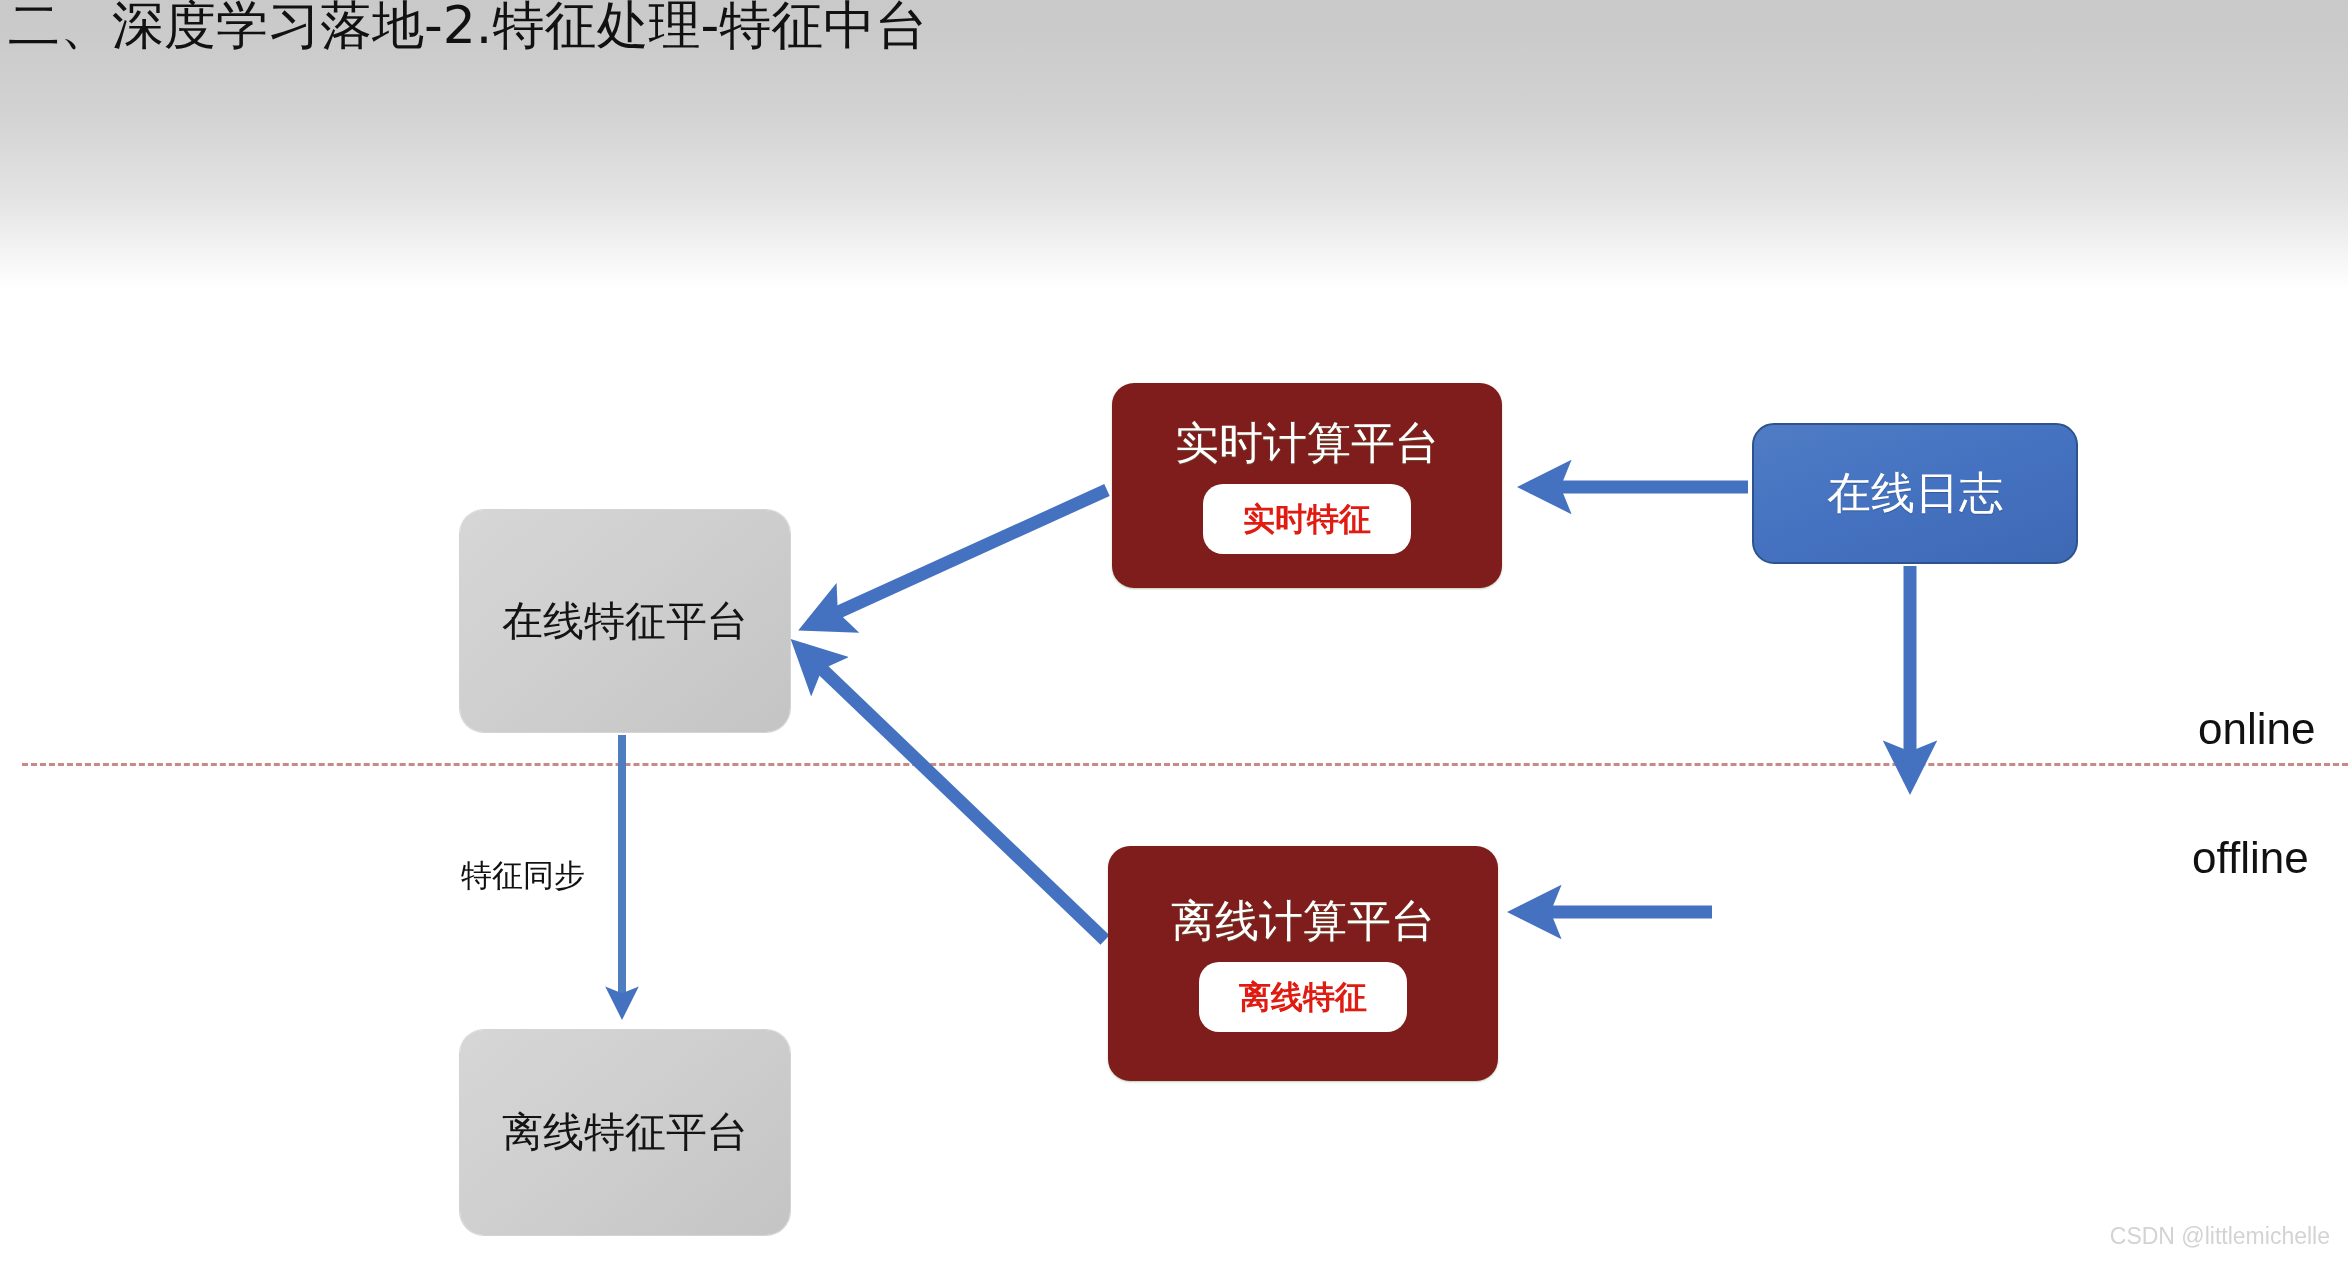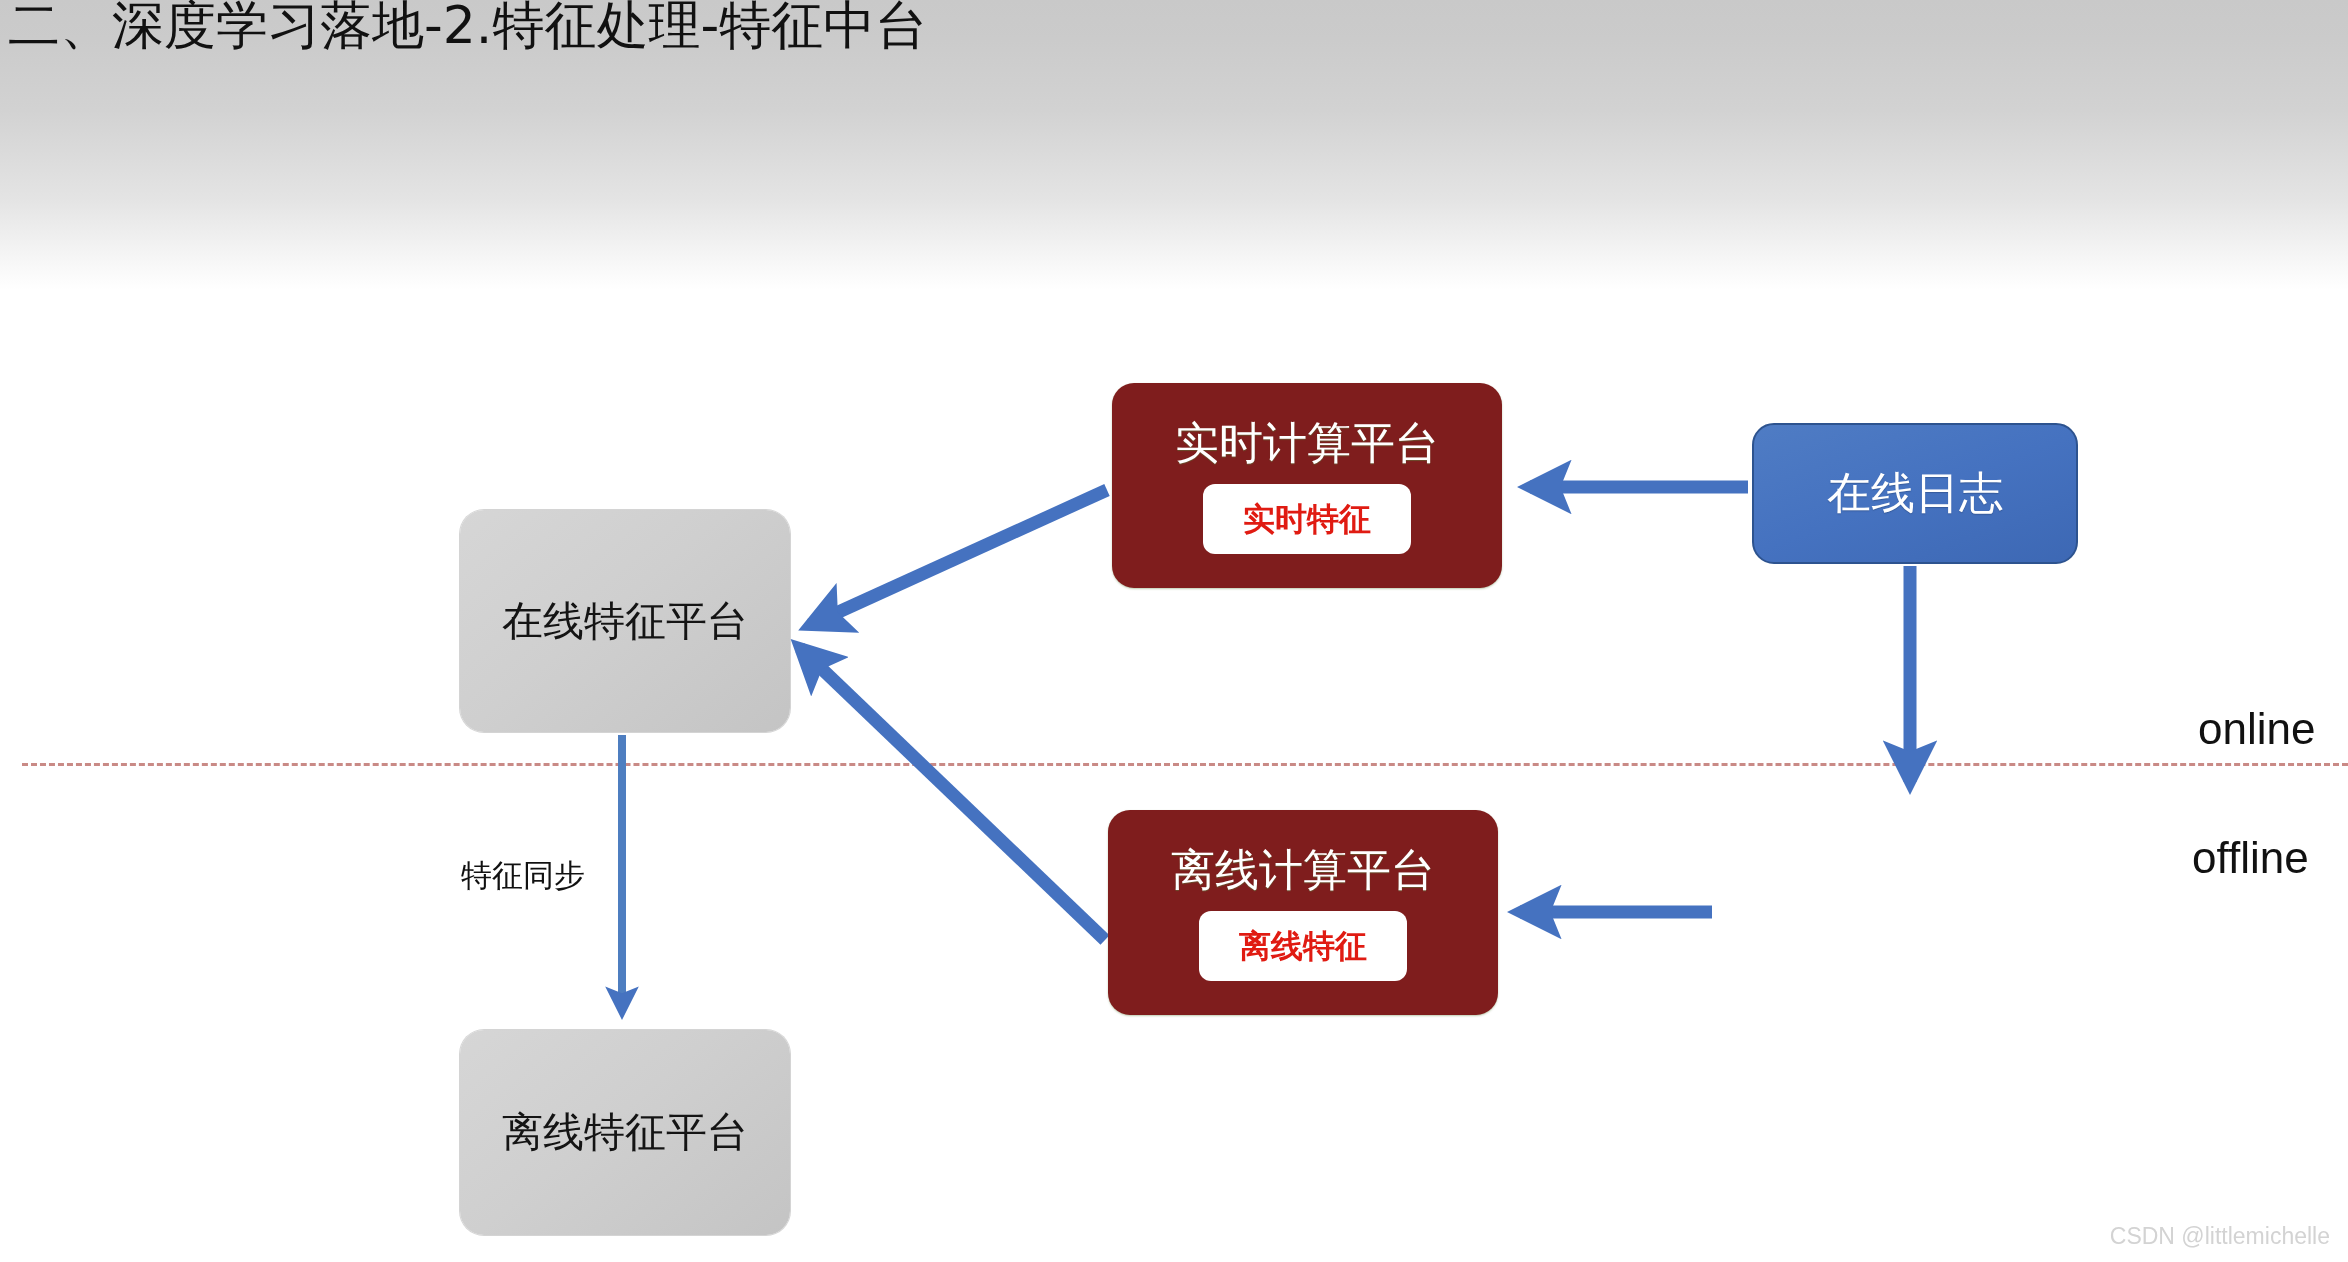"实时特征" .feature-chip { border-radius: 12px -> 20px }
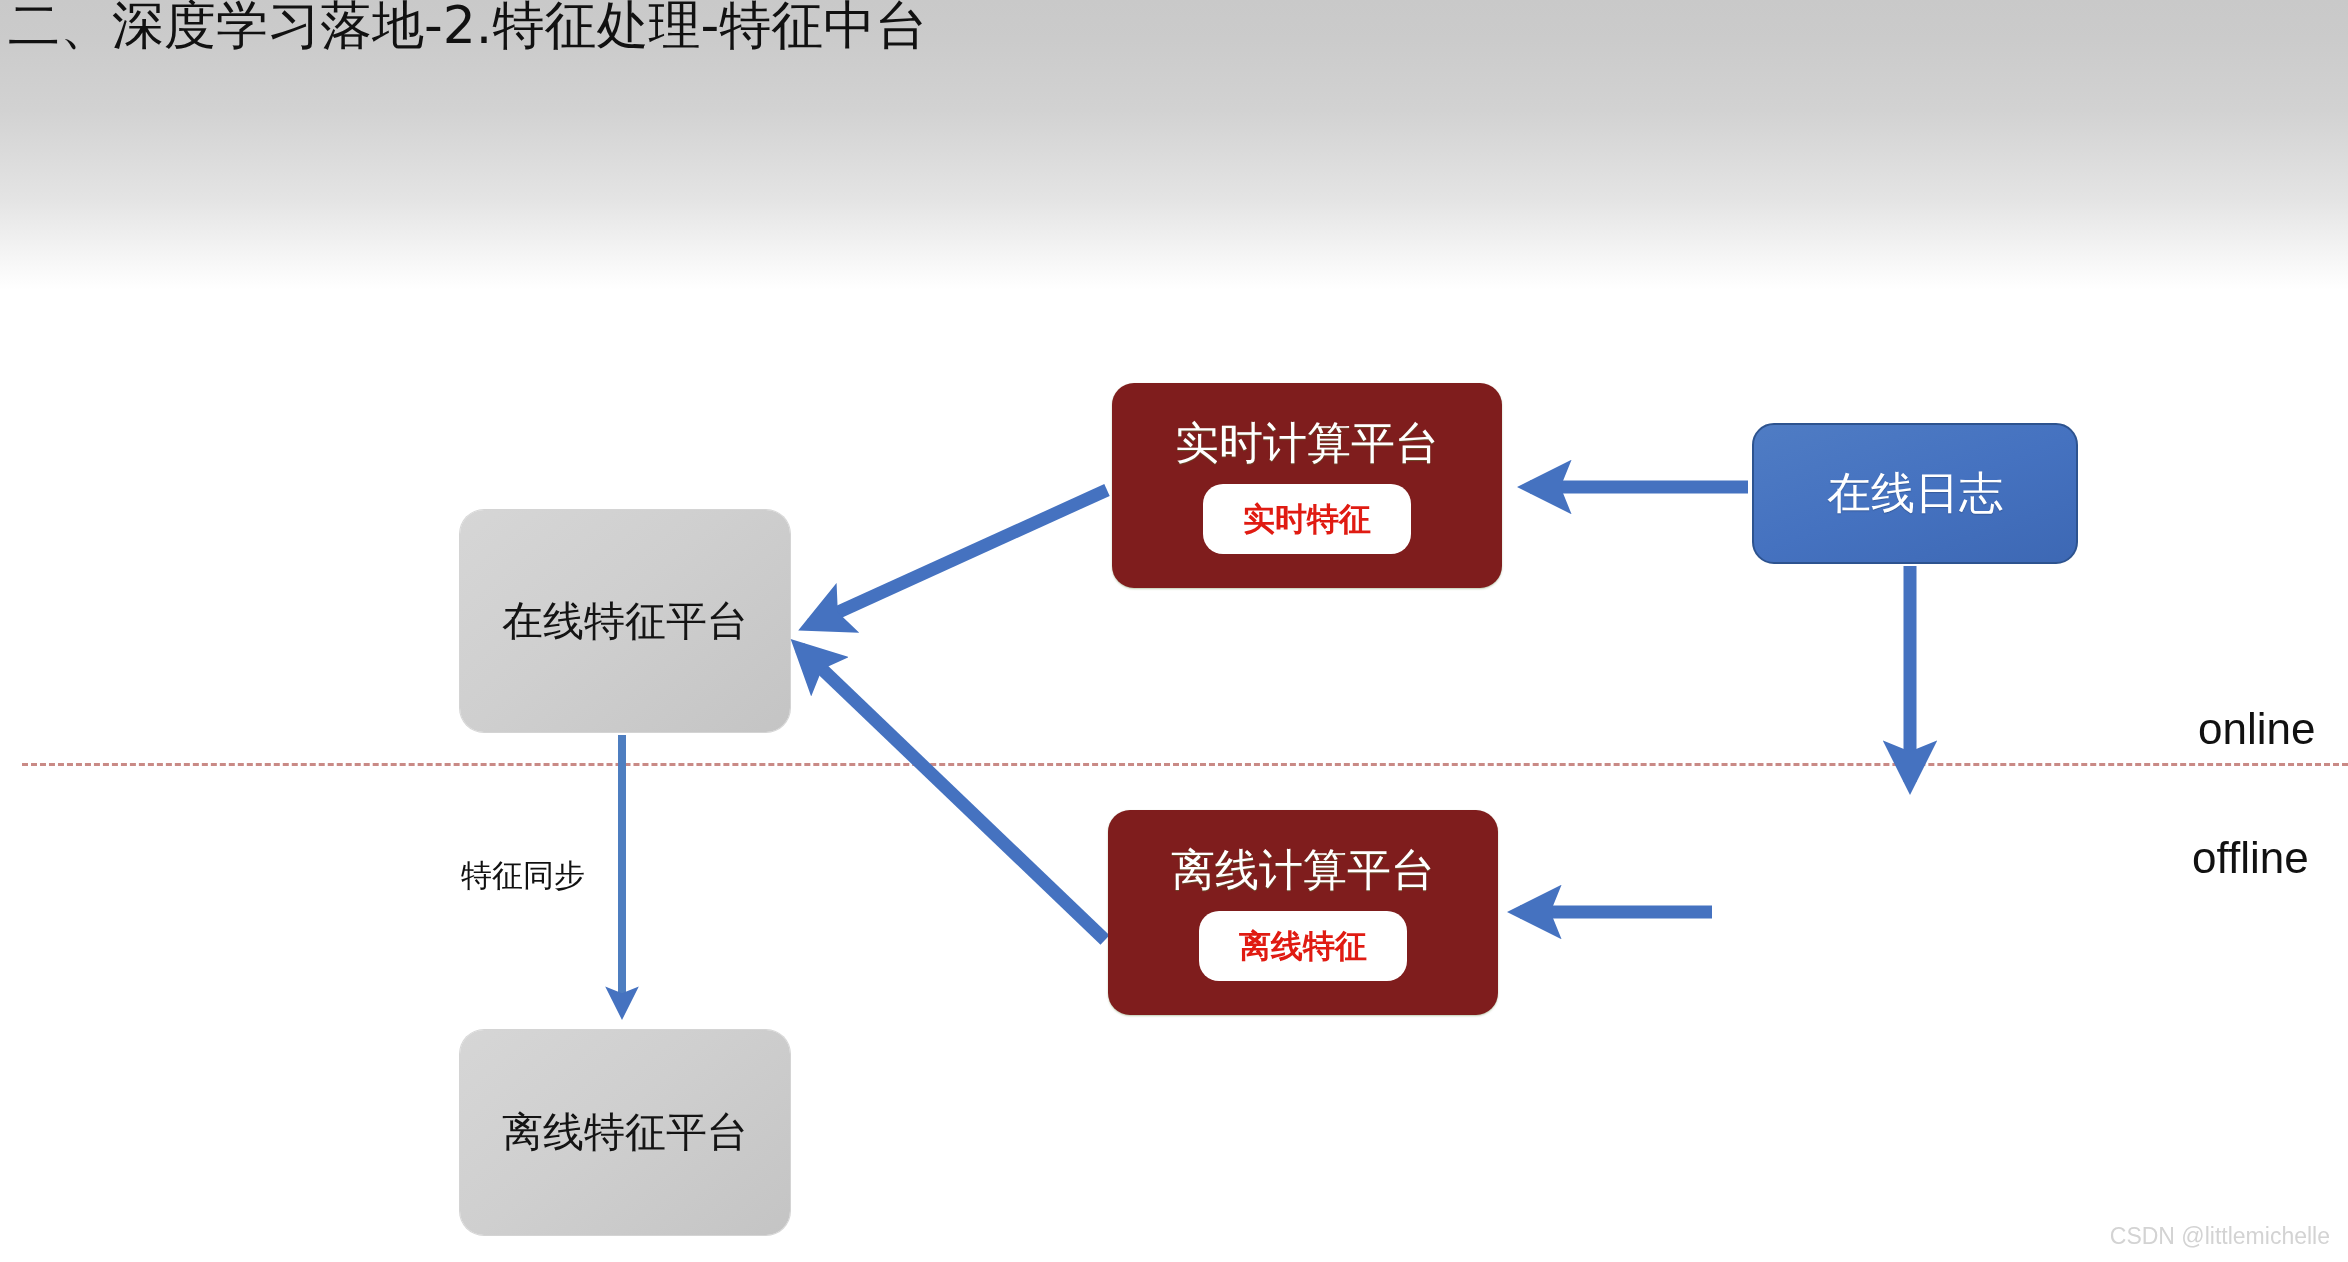"离线计算平台" div.node { height: 205px -> 235px; top: 810px -> 846px }
